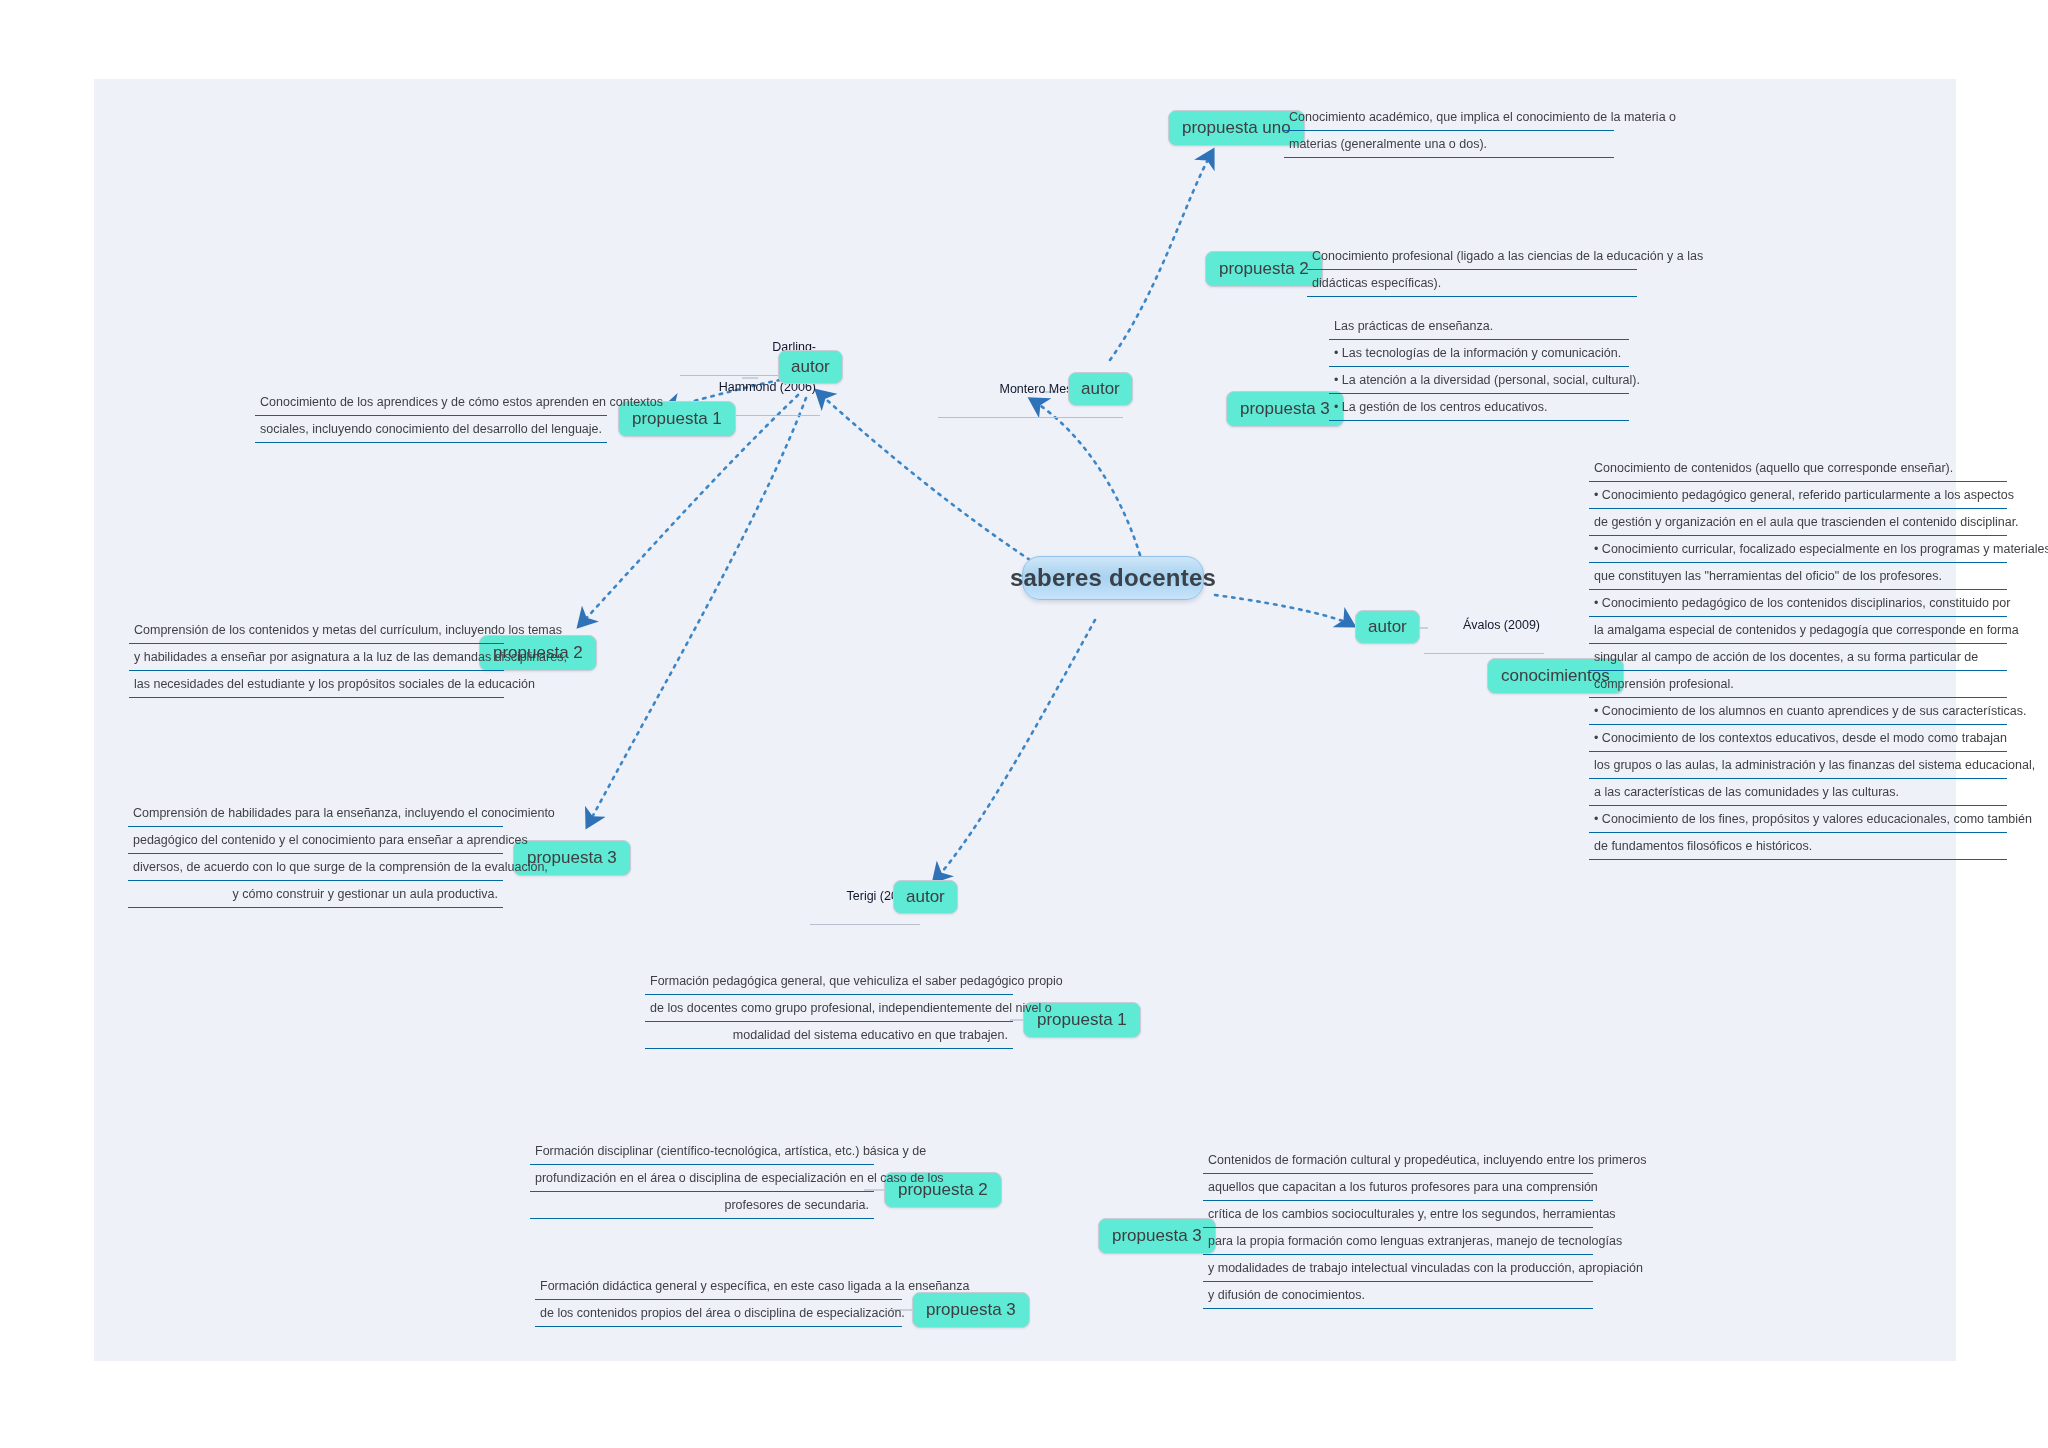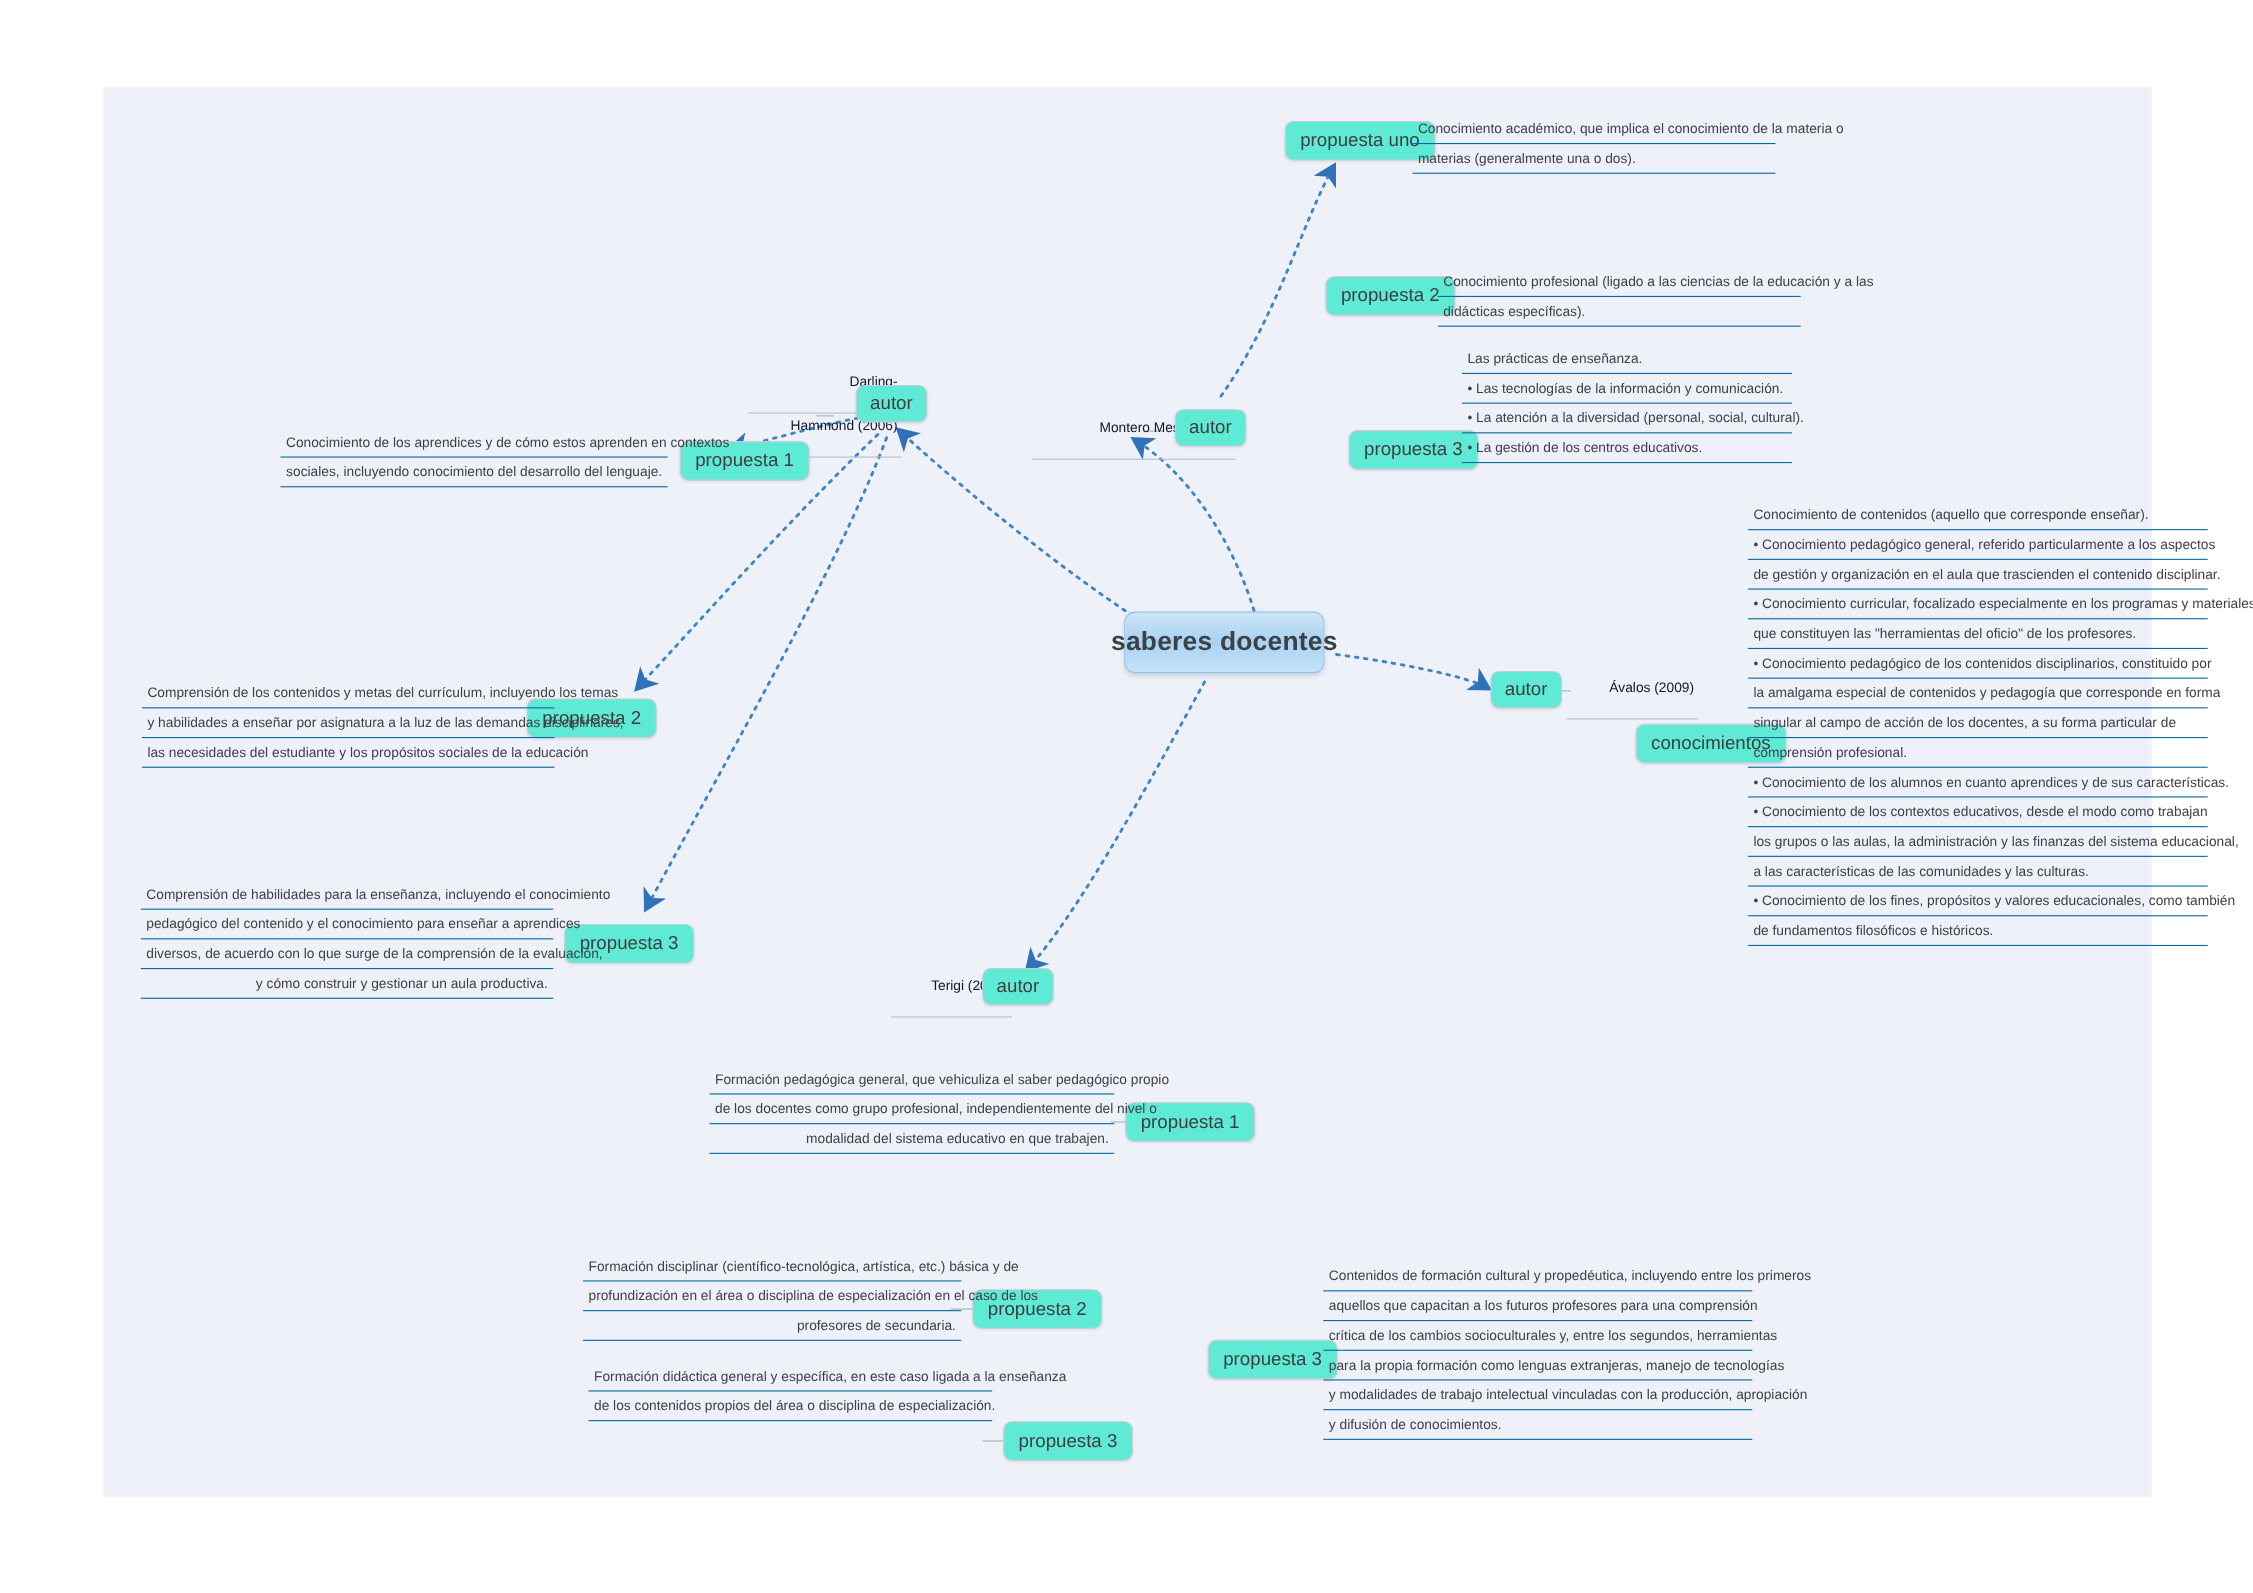"saberes docentes" div.central { border-radius: none -> 18px; height: 56px -> 44px }
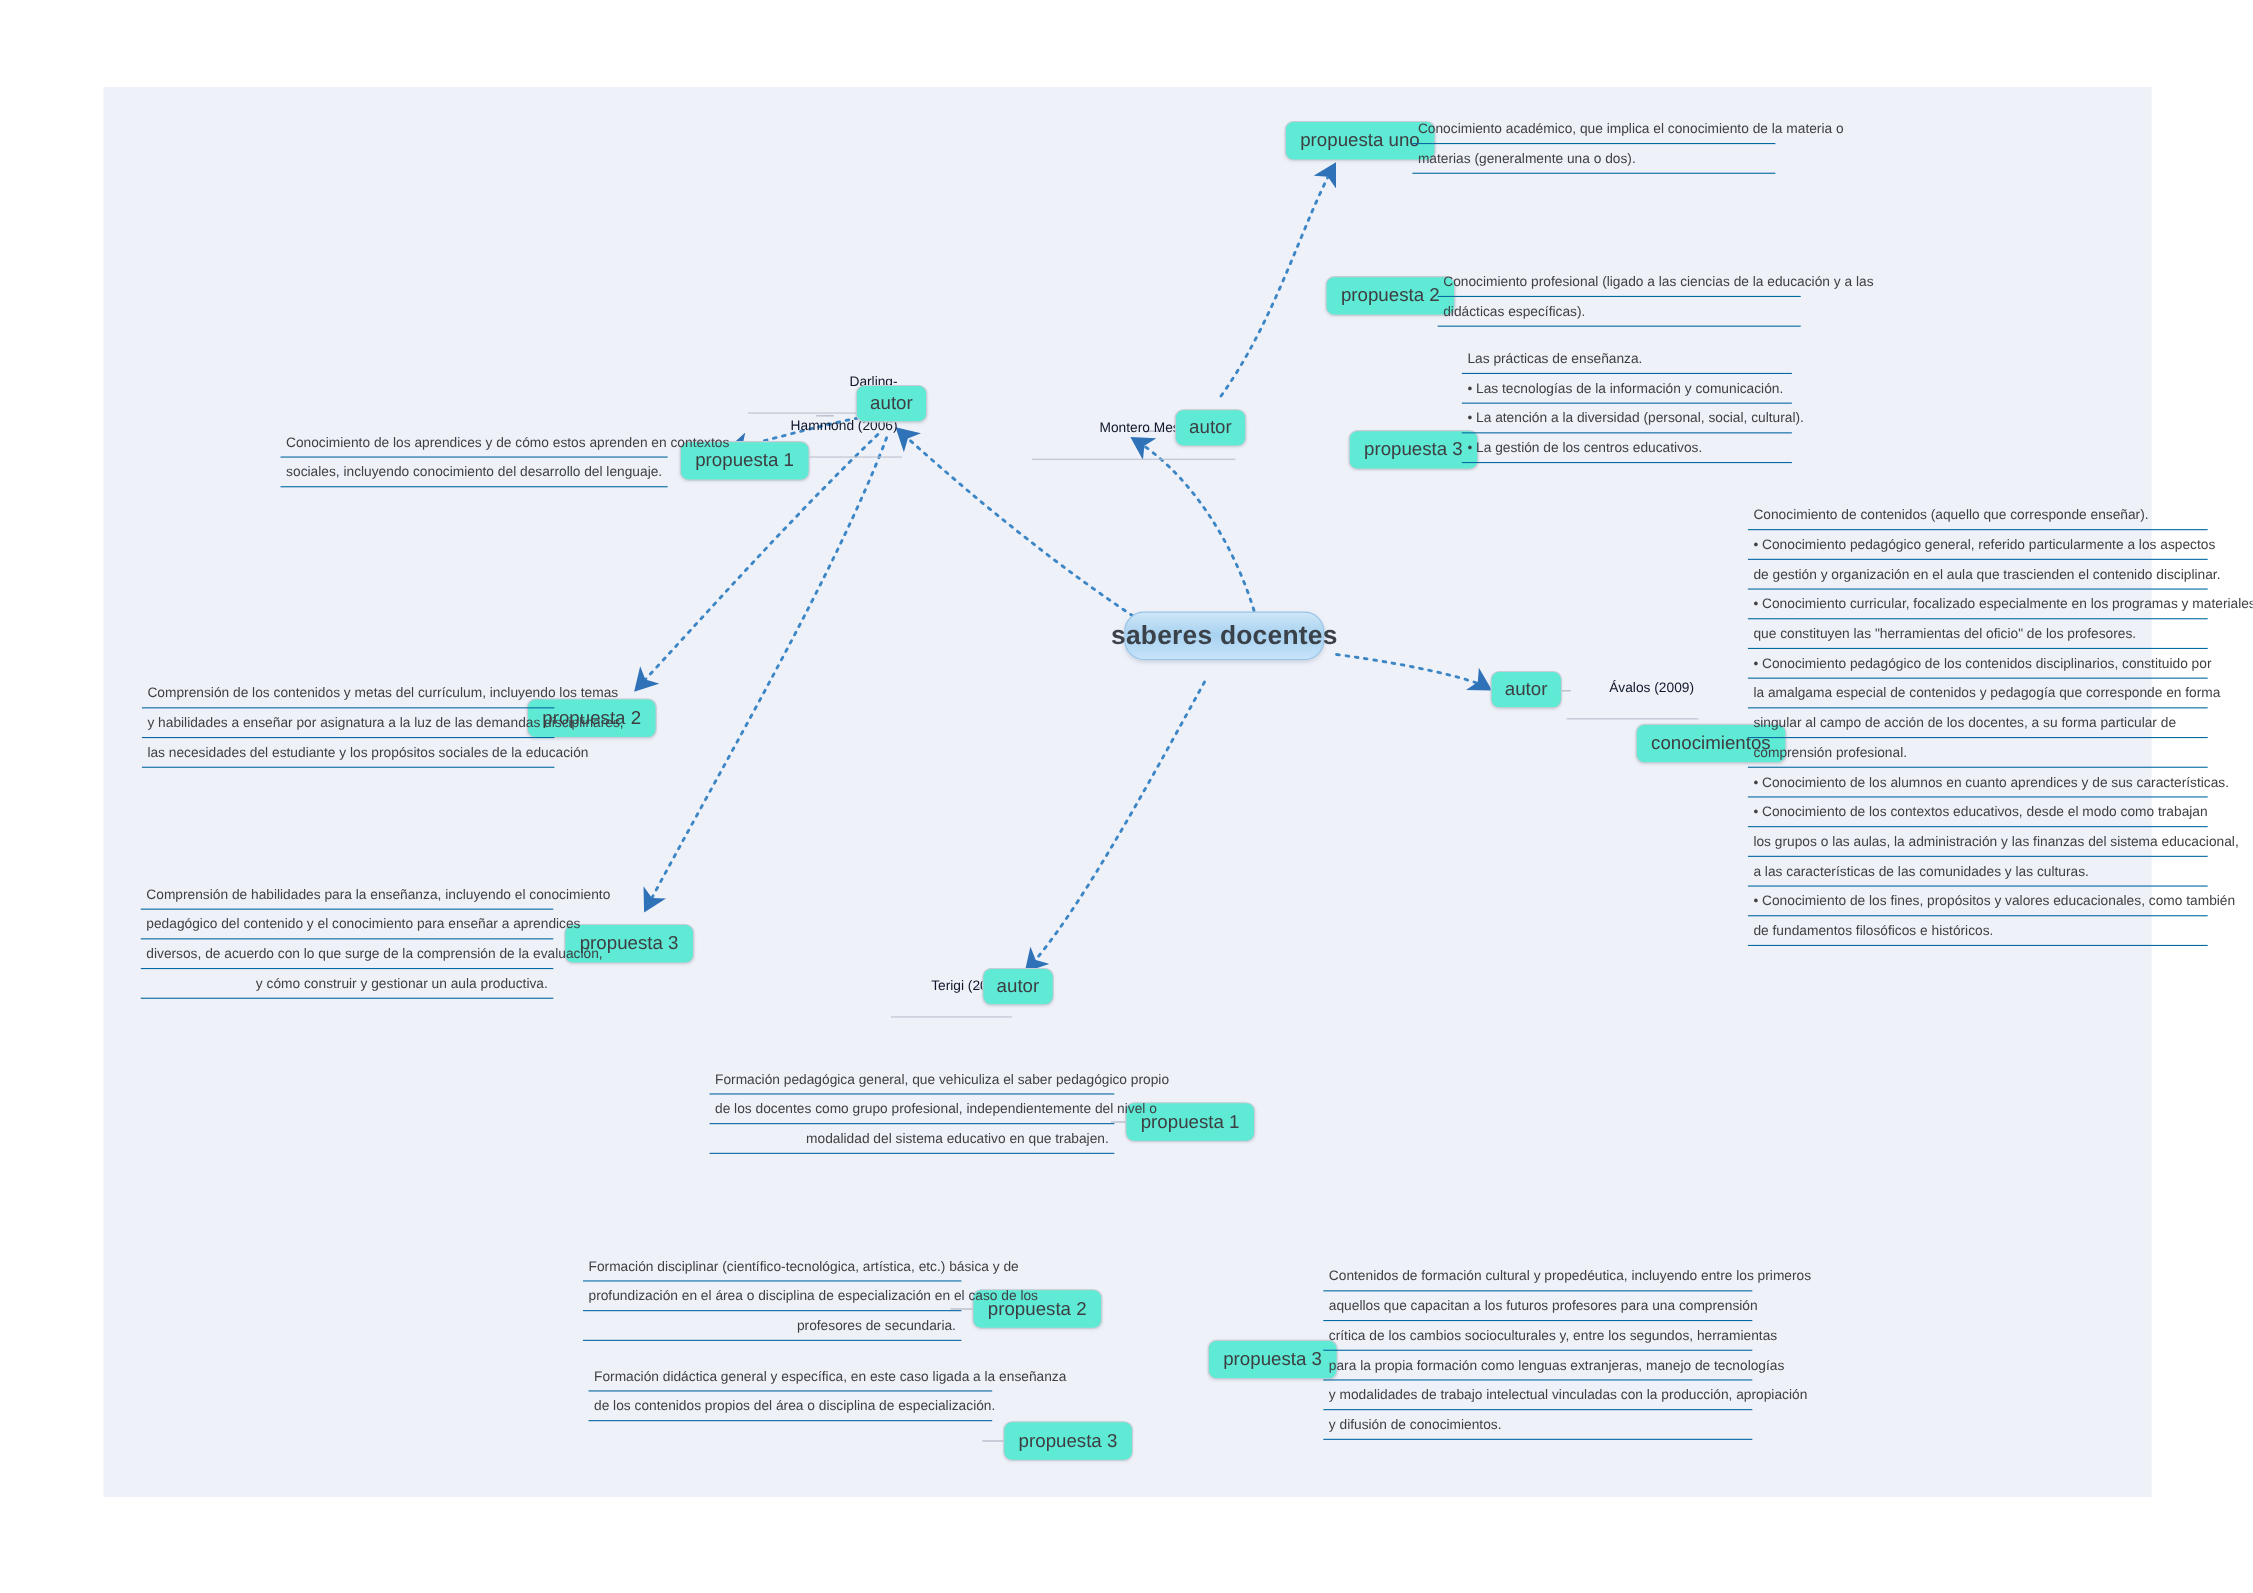"Formación didáctica general y" div.textblock { top: 1238px -> 1273px }
